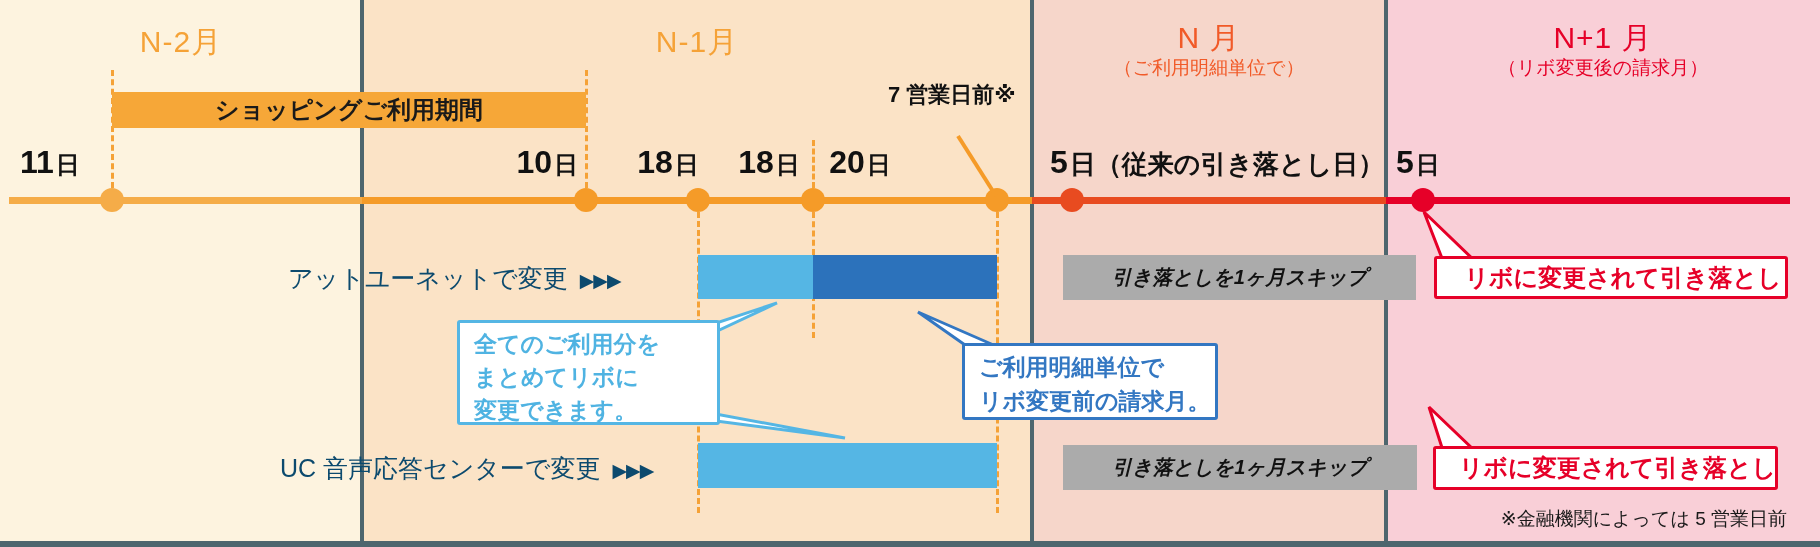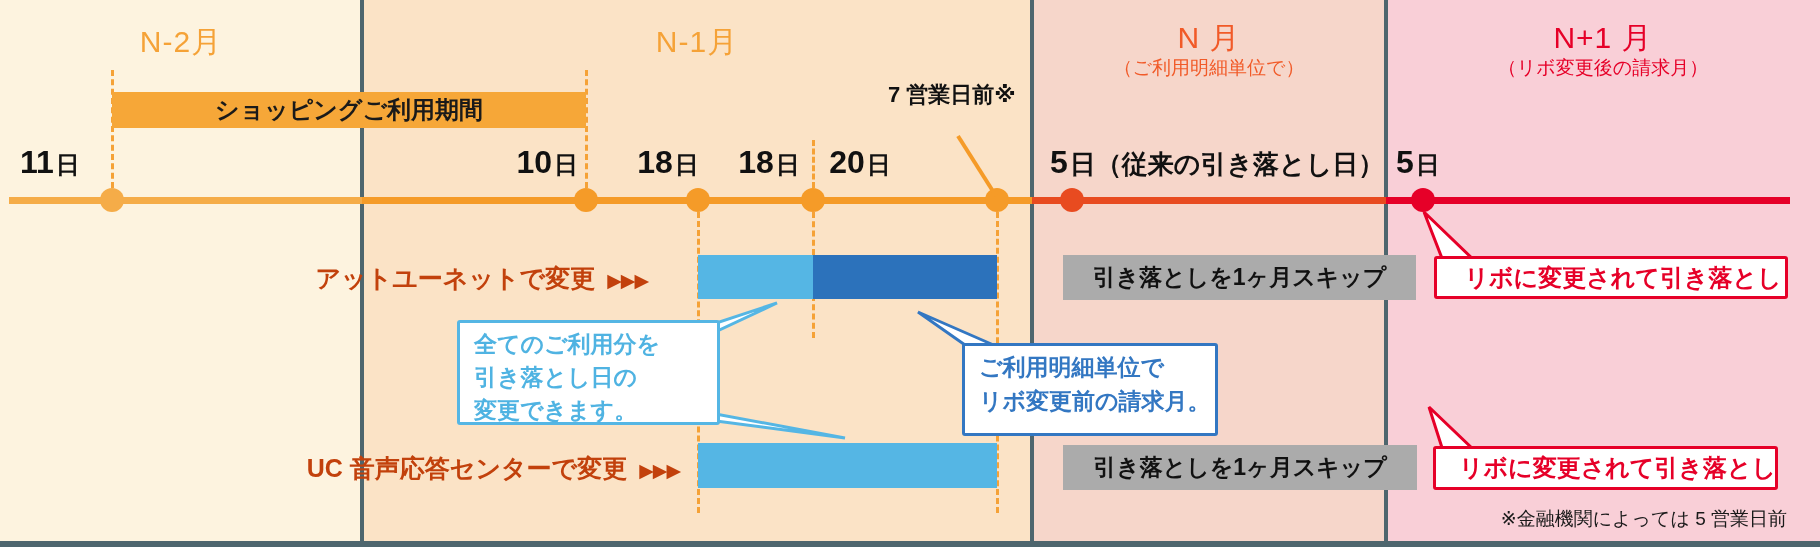"アットユーネットで変更 ▶▶▶" .row-label { color: #c2410c -> #0c4a6e; font-weight: bold -> normal; text-align: right -> left }
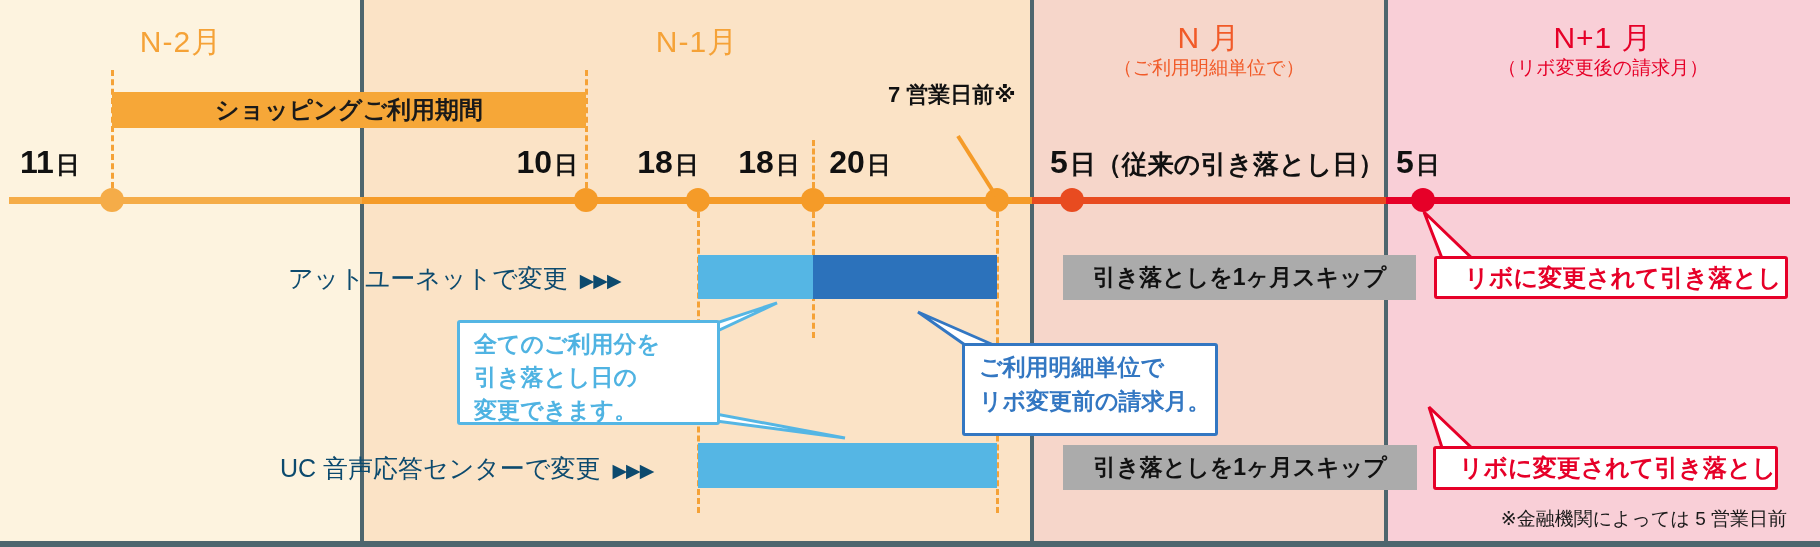"引き落としを1ヶ月スキップ" .gray-box { font-size: 23px -> 20px; font-style: none -> italic }
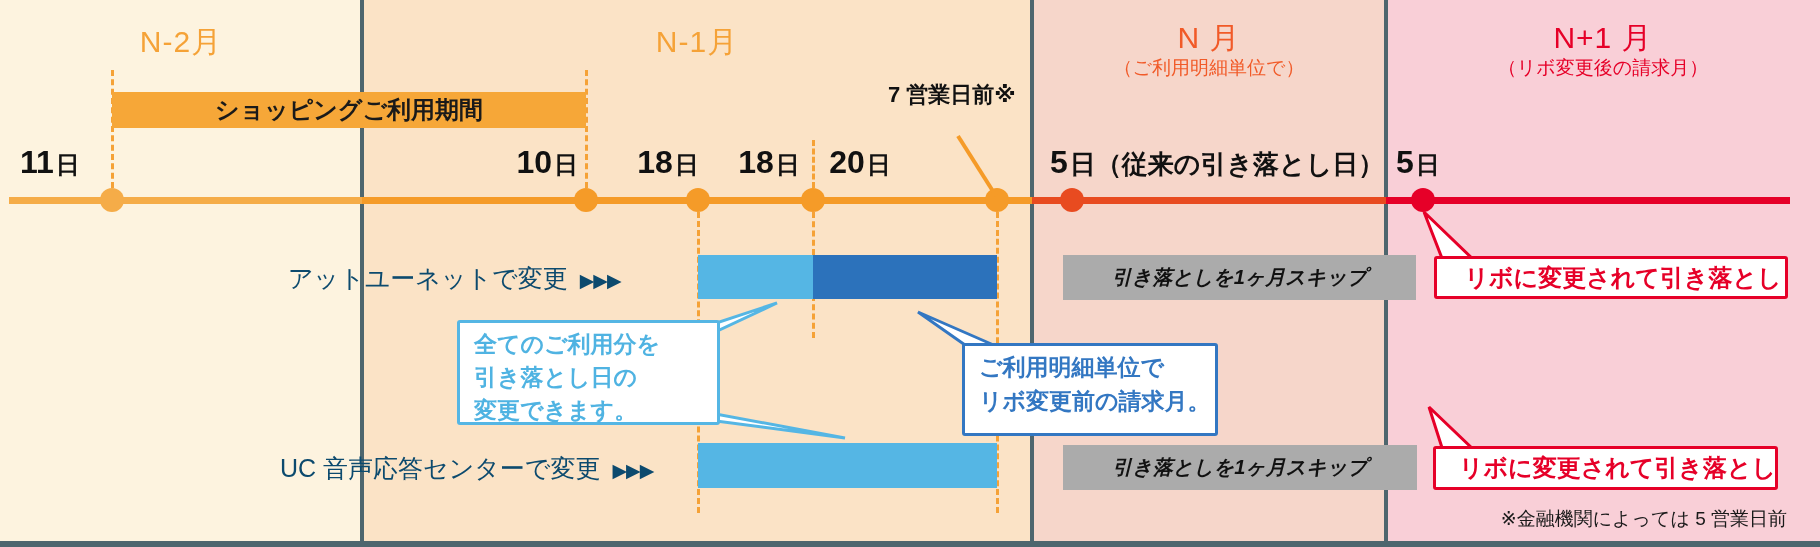"引き落とし日の" div { text: 引き落とし日の -> まとめてリボに }
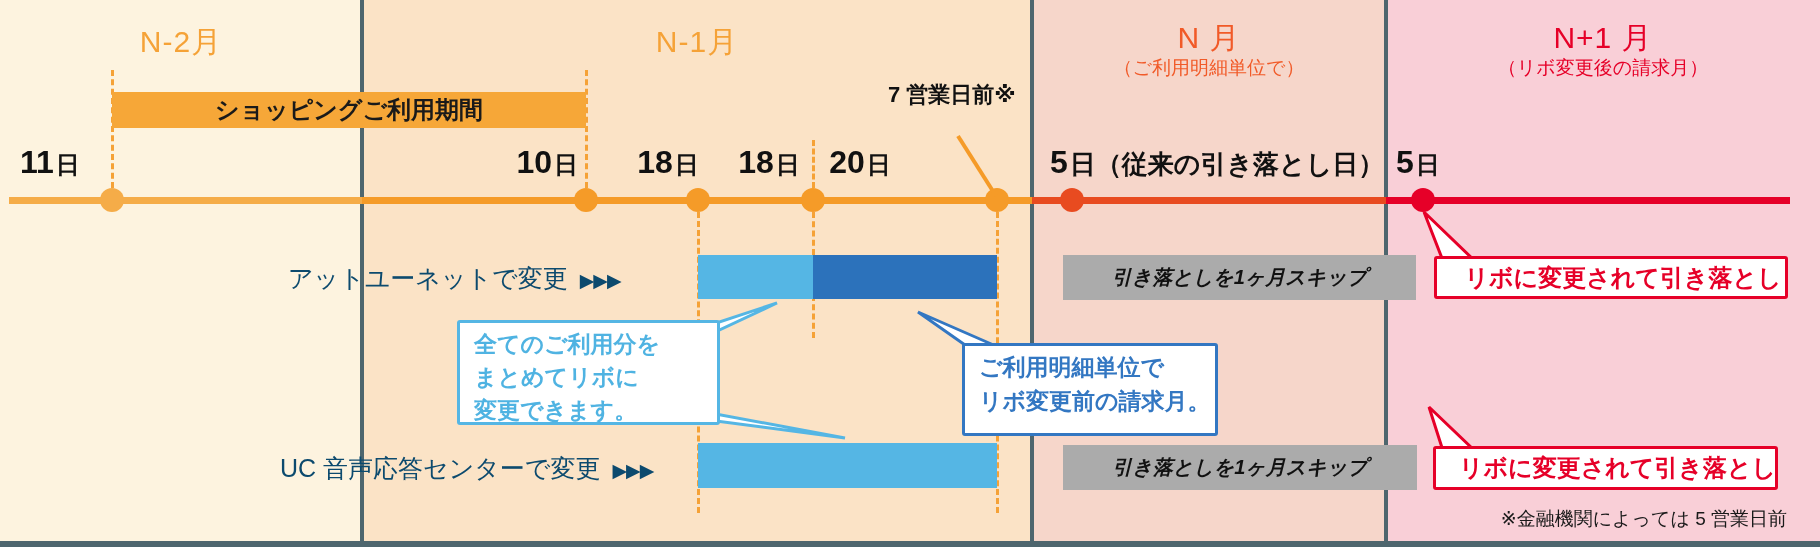"ご利用明細単位で" .bubble-blue { height: 93px -> 77px }
